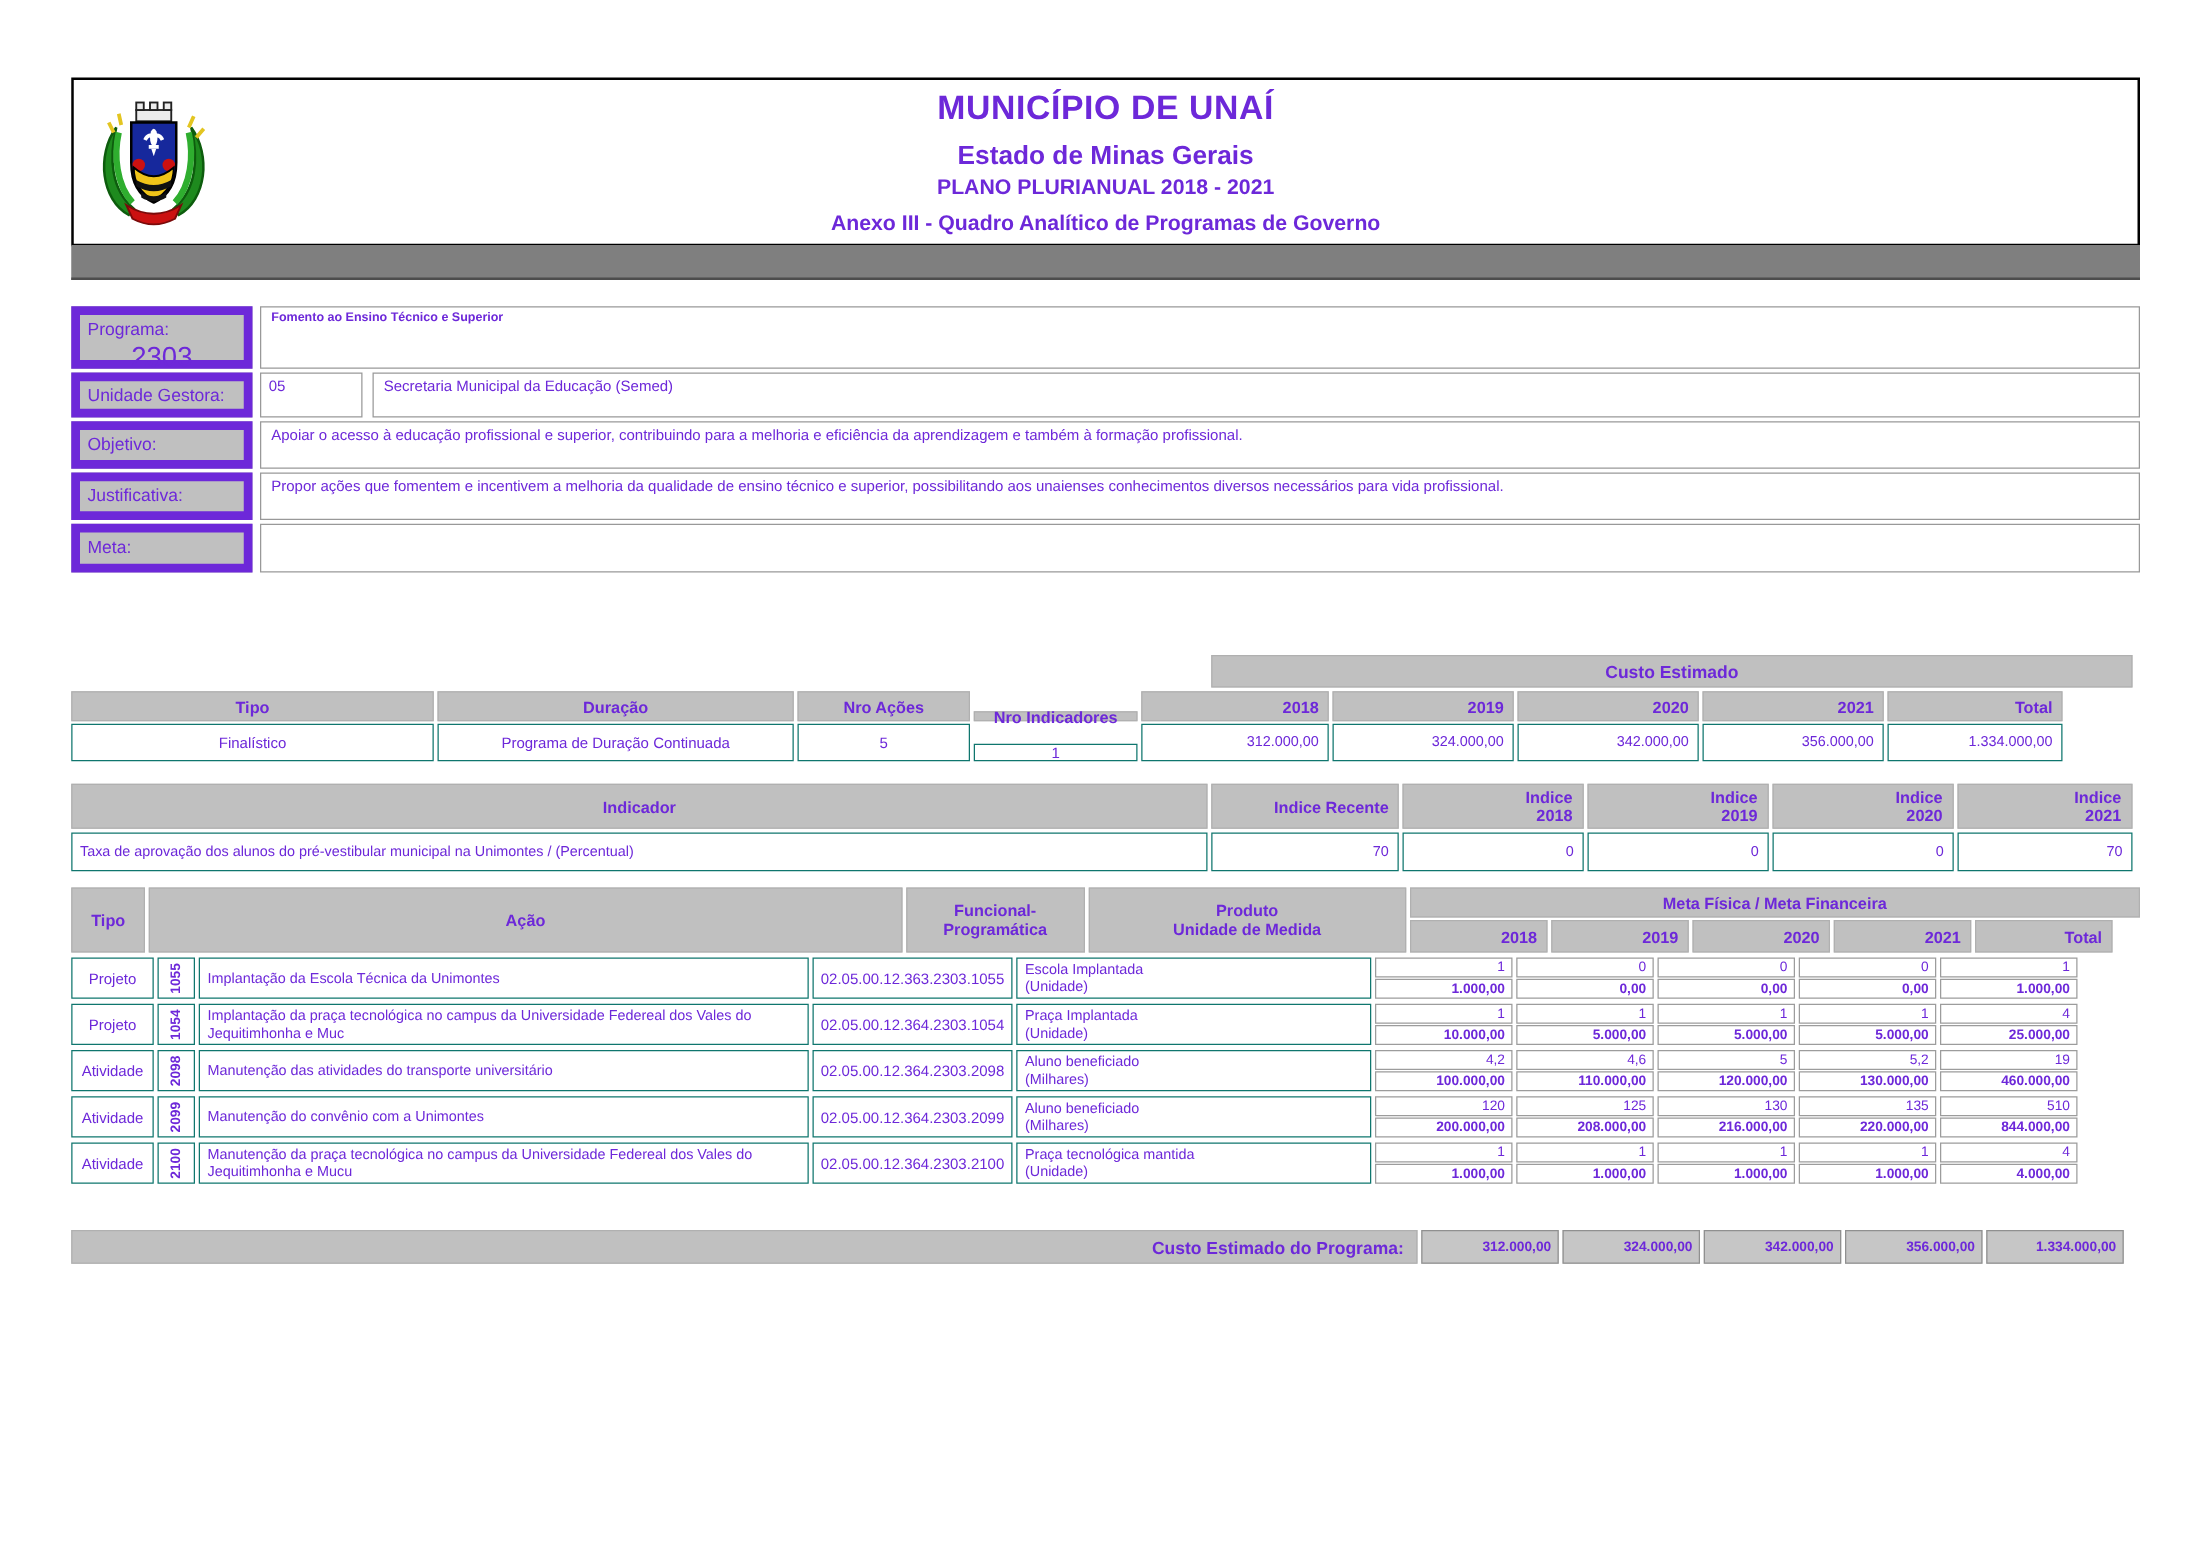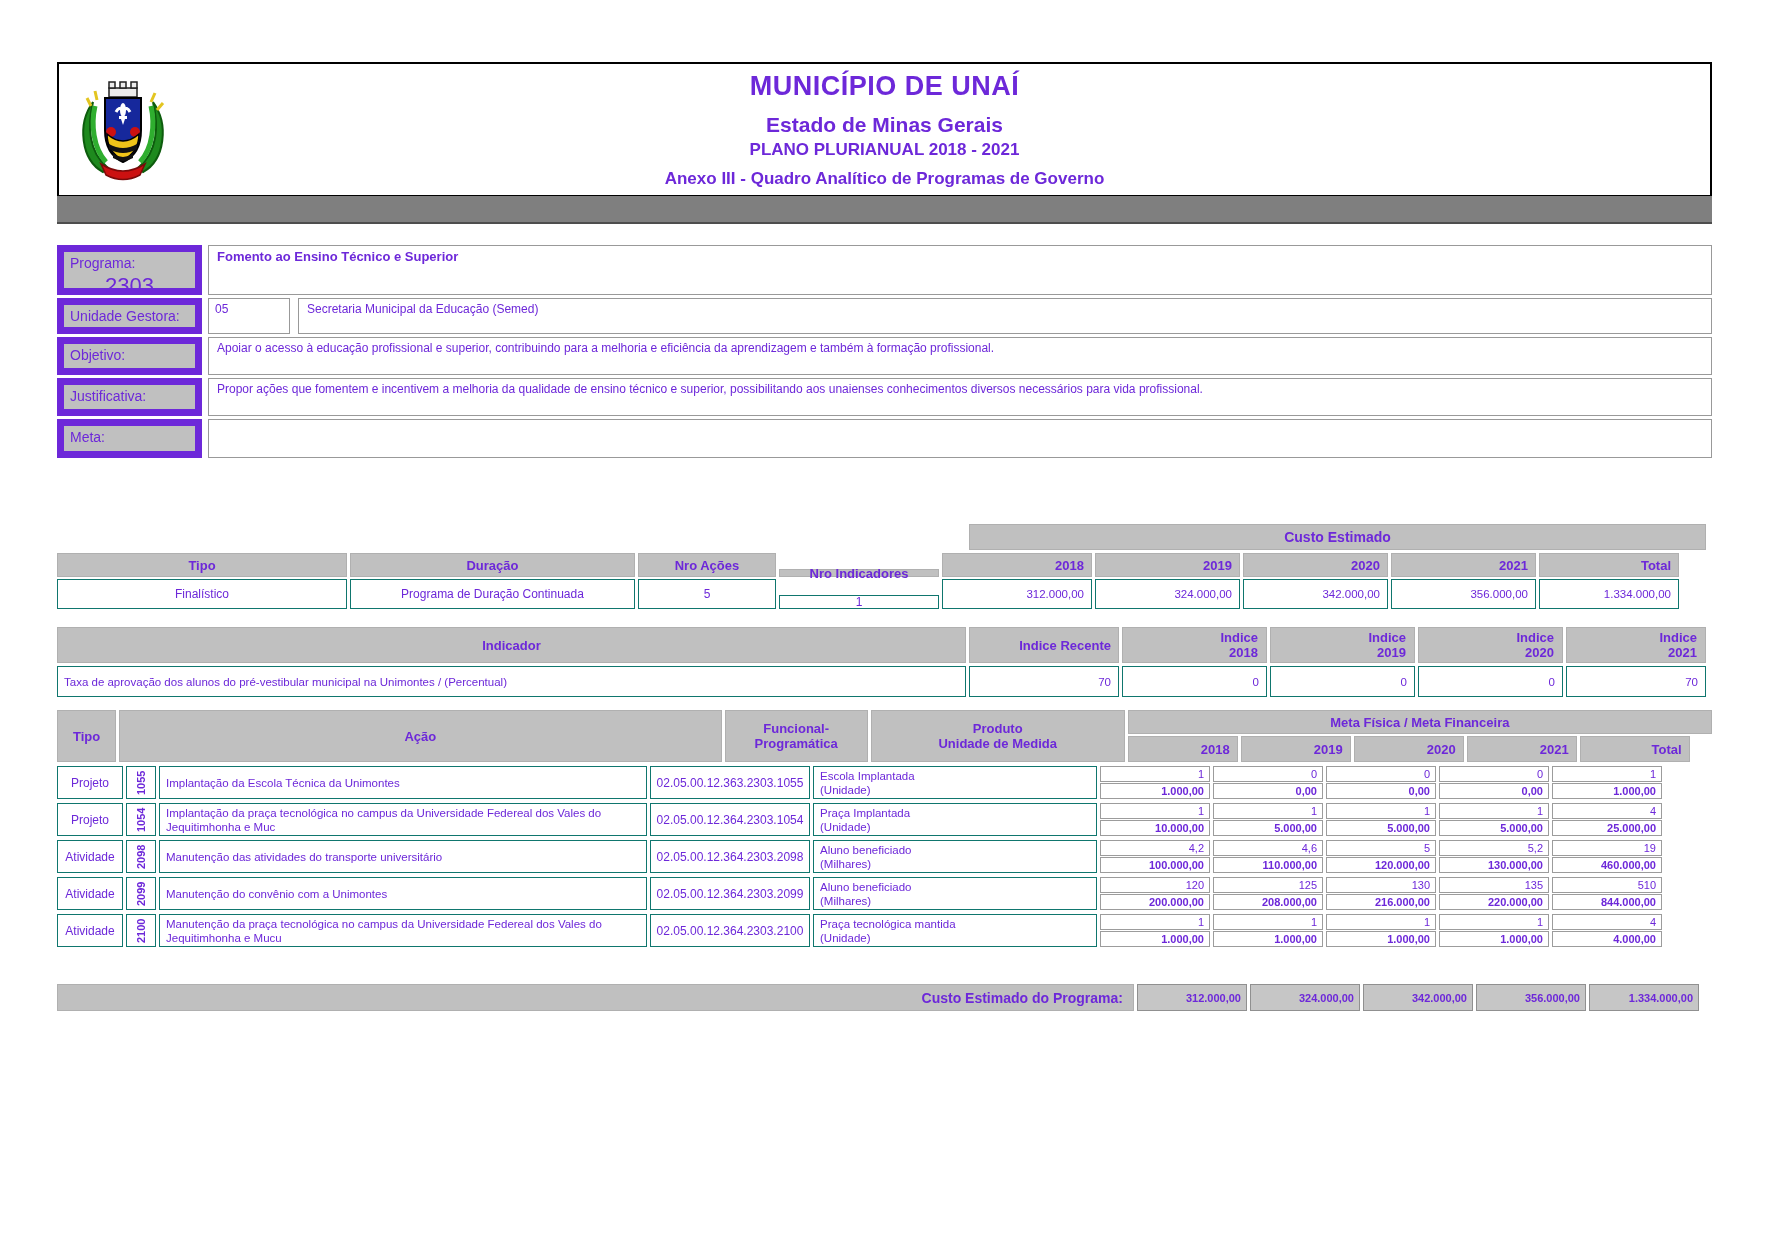"Fomento ao Ensino Técnico e" .prog-name { font-size: 13px -> 10px }
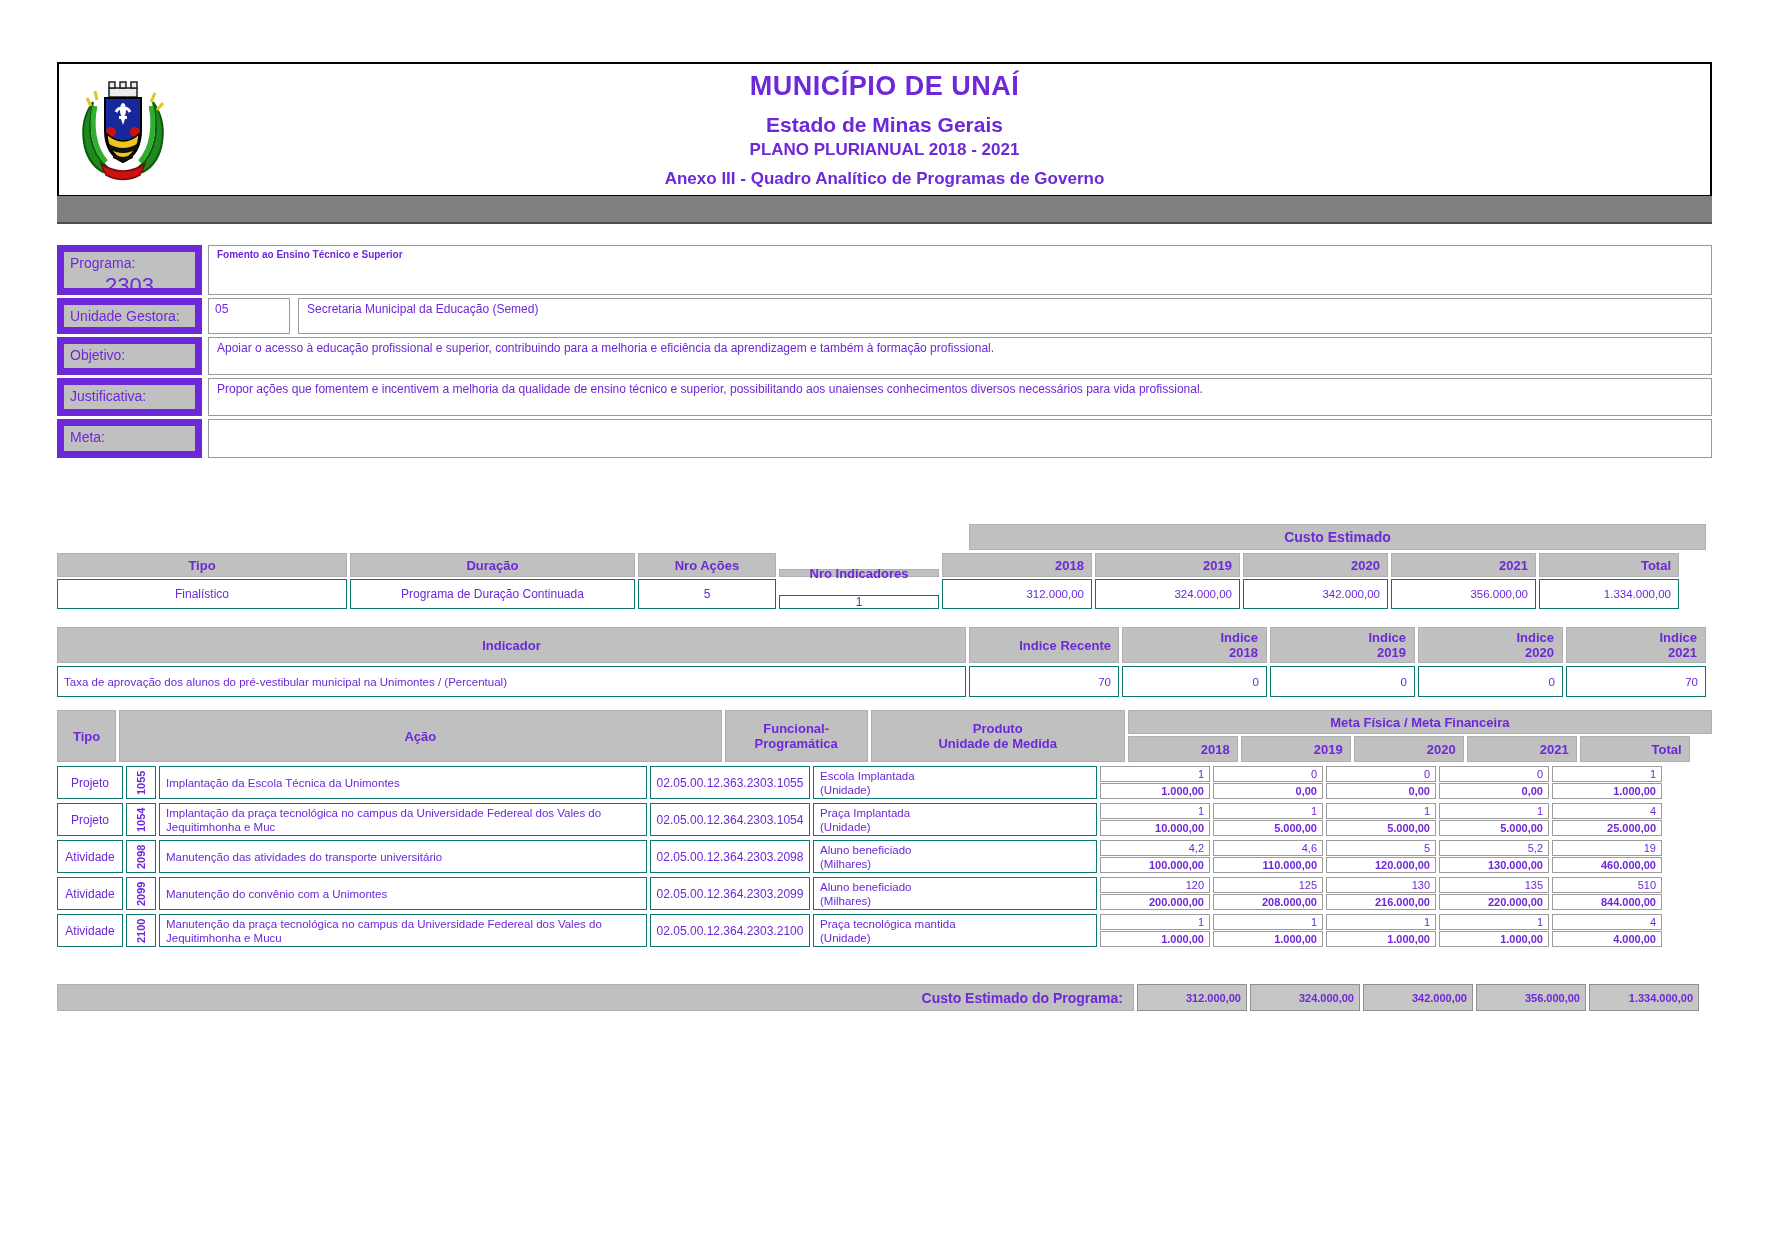"Nro Indicadores" .c160 { width: 160px -> 131px }
